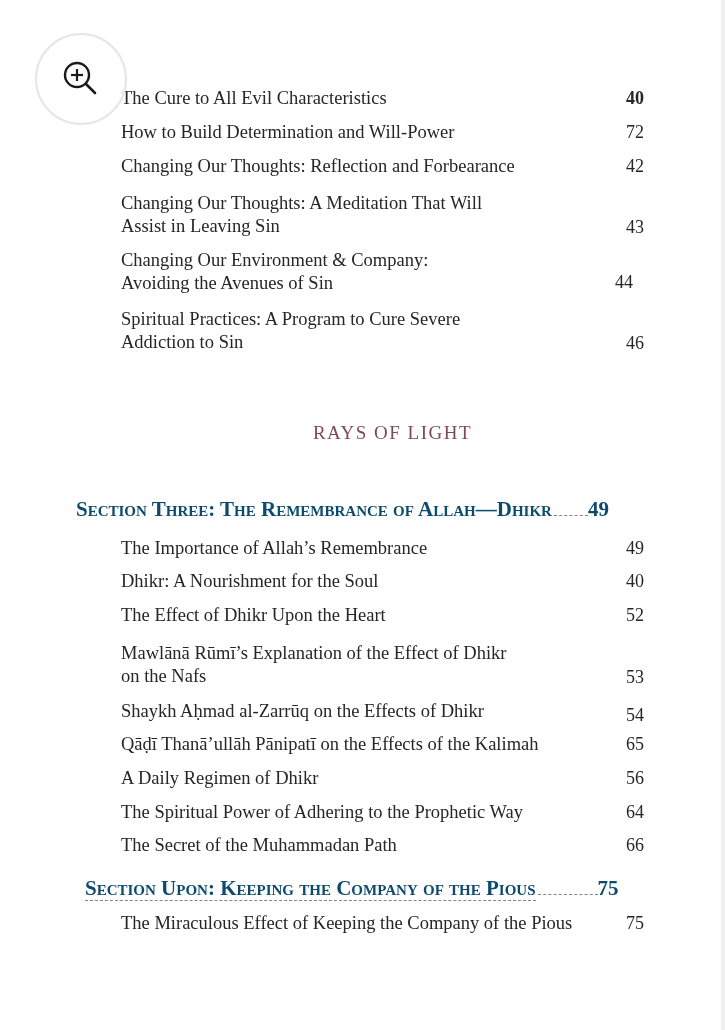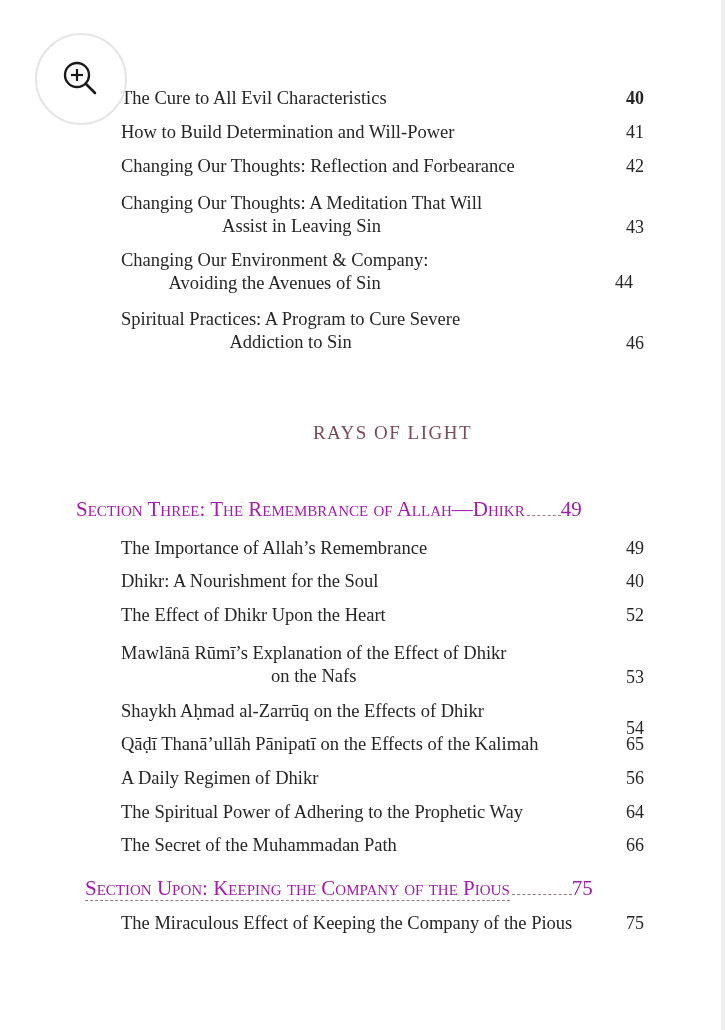"The Cure to All Evil" .toc-entry .title { text-align: center -> none }
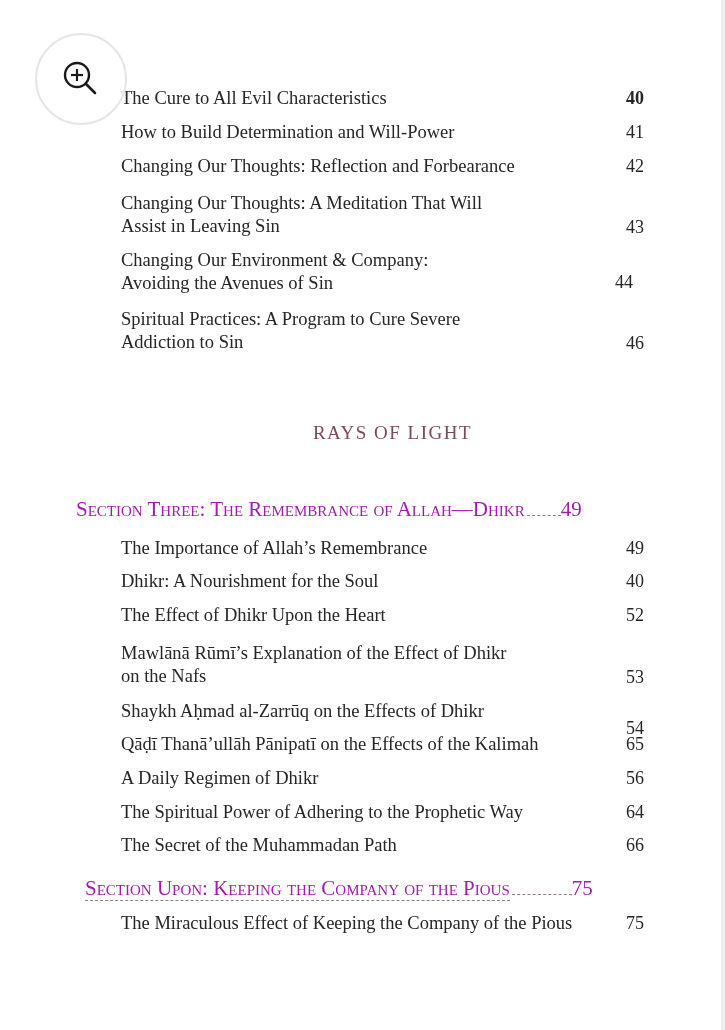"41" span.page { text: 41 -> 72 }
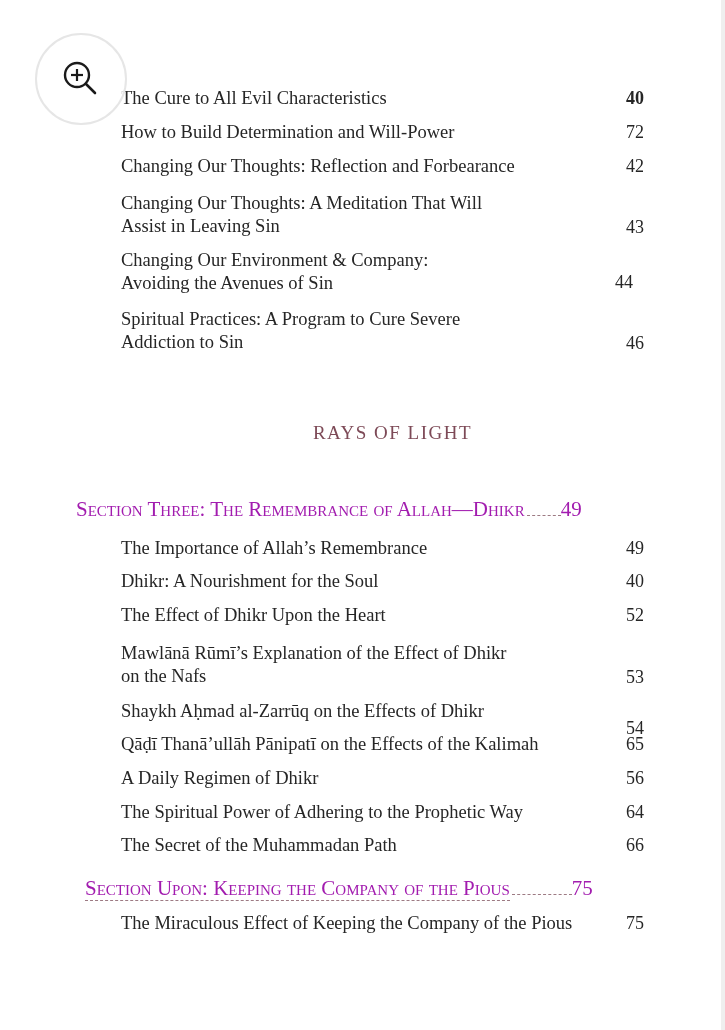"Section Three: The Remembrance of" .section { color: #a21caf -> #0c4a6e; font-weight: none -> bold }
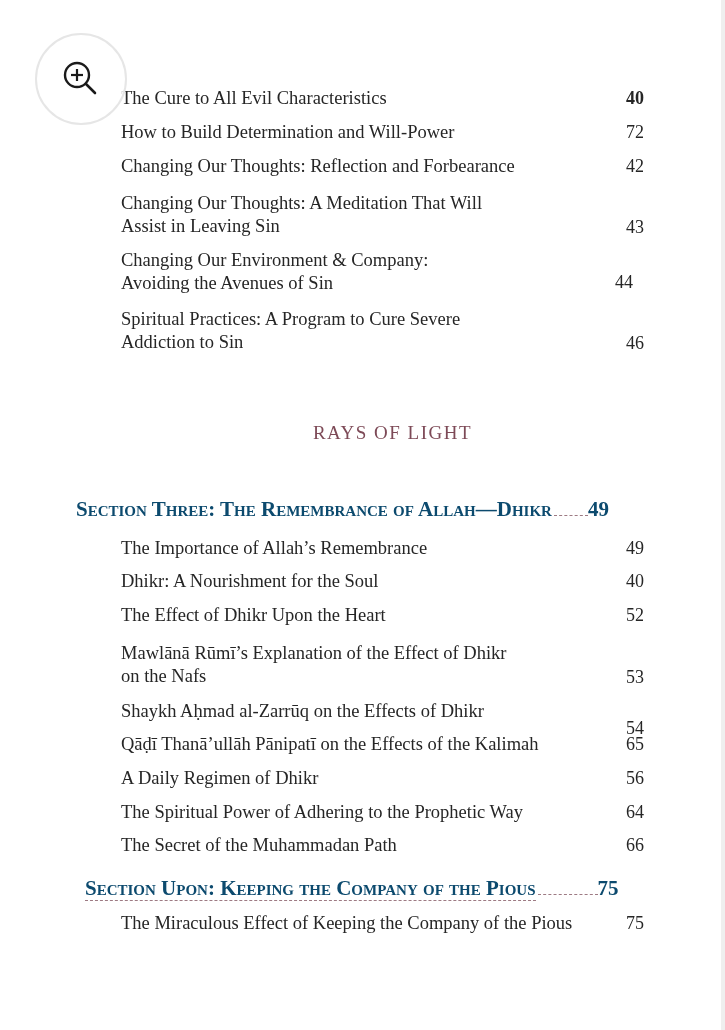"54" span.page { top: 17px -> 4px }
